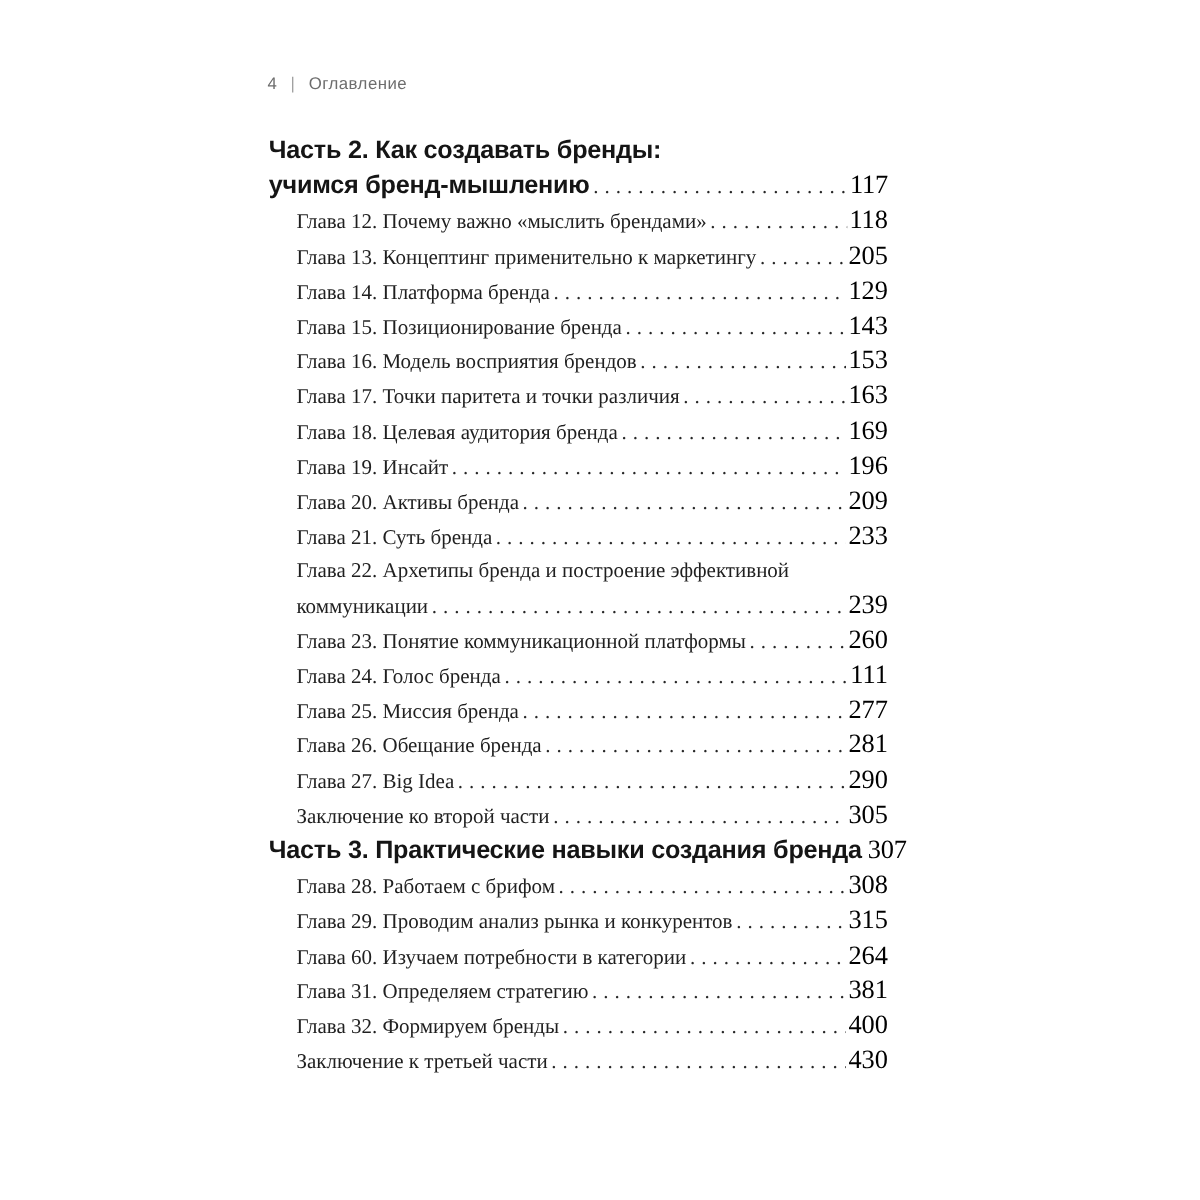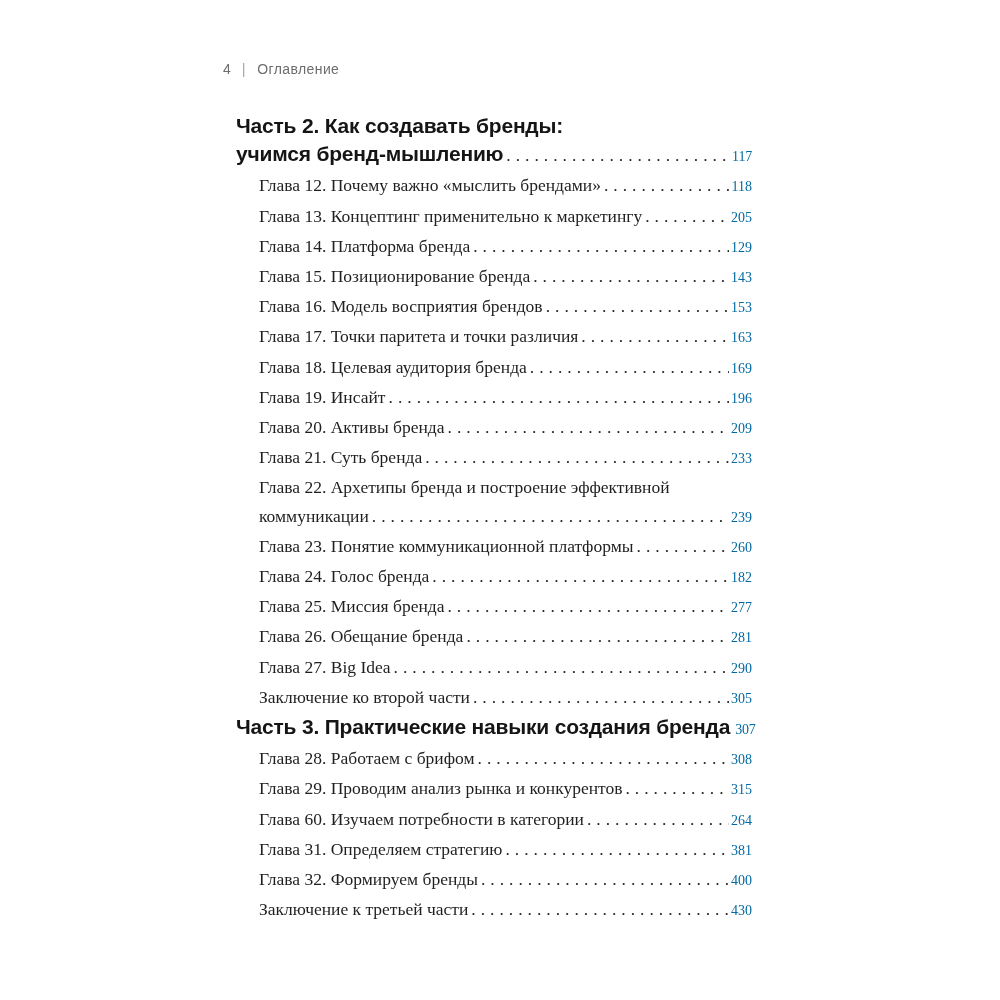"Часть 2. Как создавать бренды:" .toc { left: 236px -> 224px }
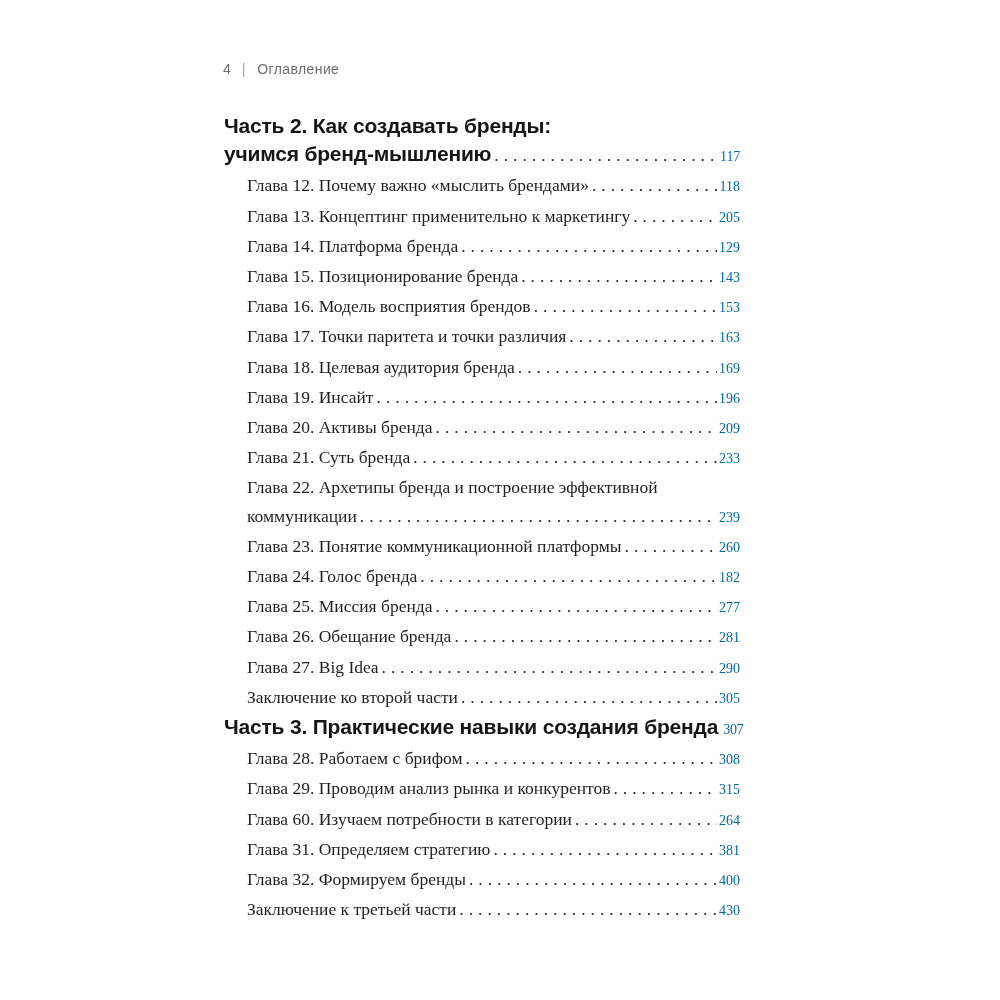"117" .pg { color: #0369a1 -> #000000; font-size: 14px -> 22px }
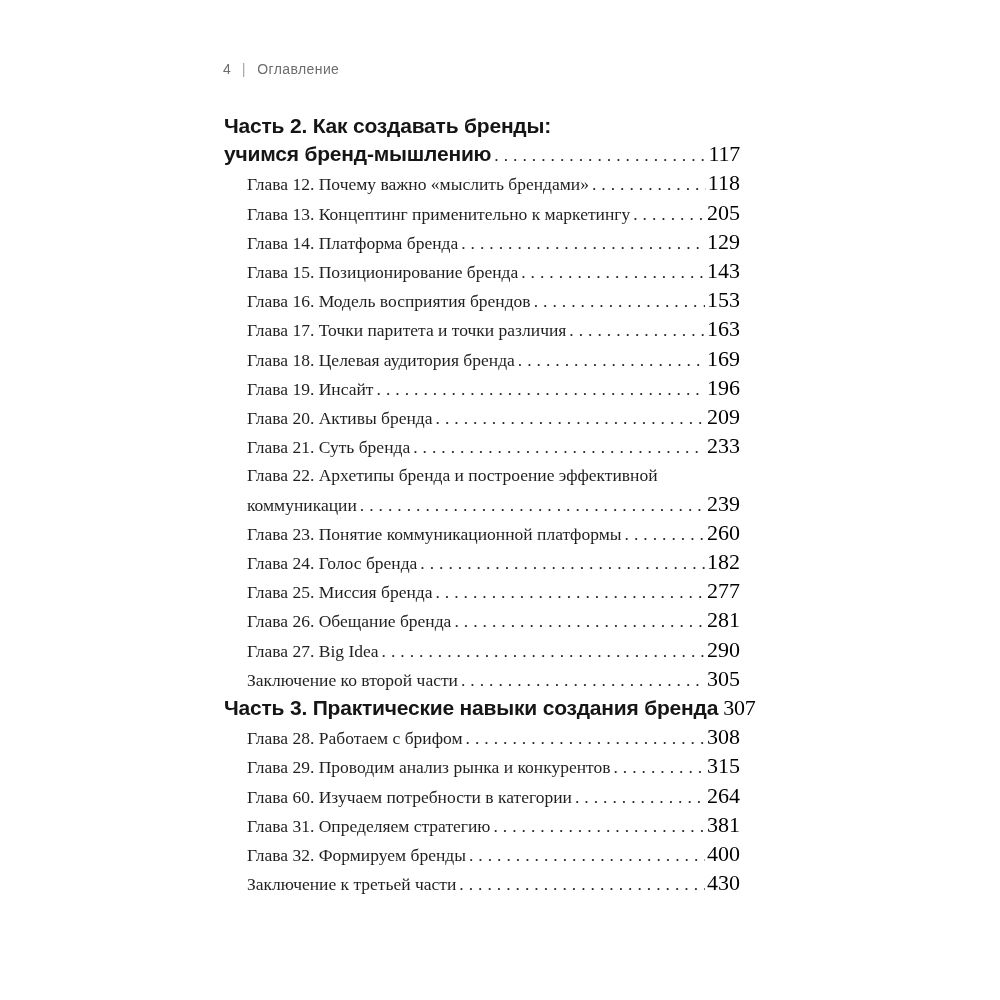"182" span.pg { text: 182 -> 111 }
